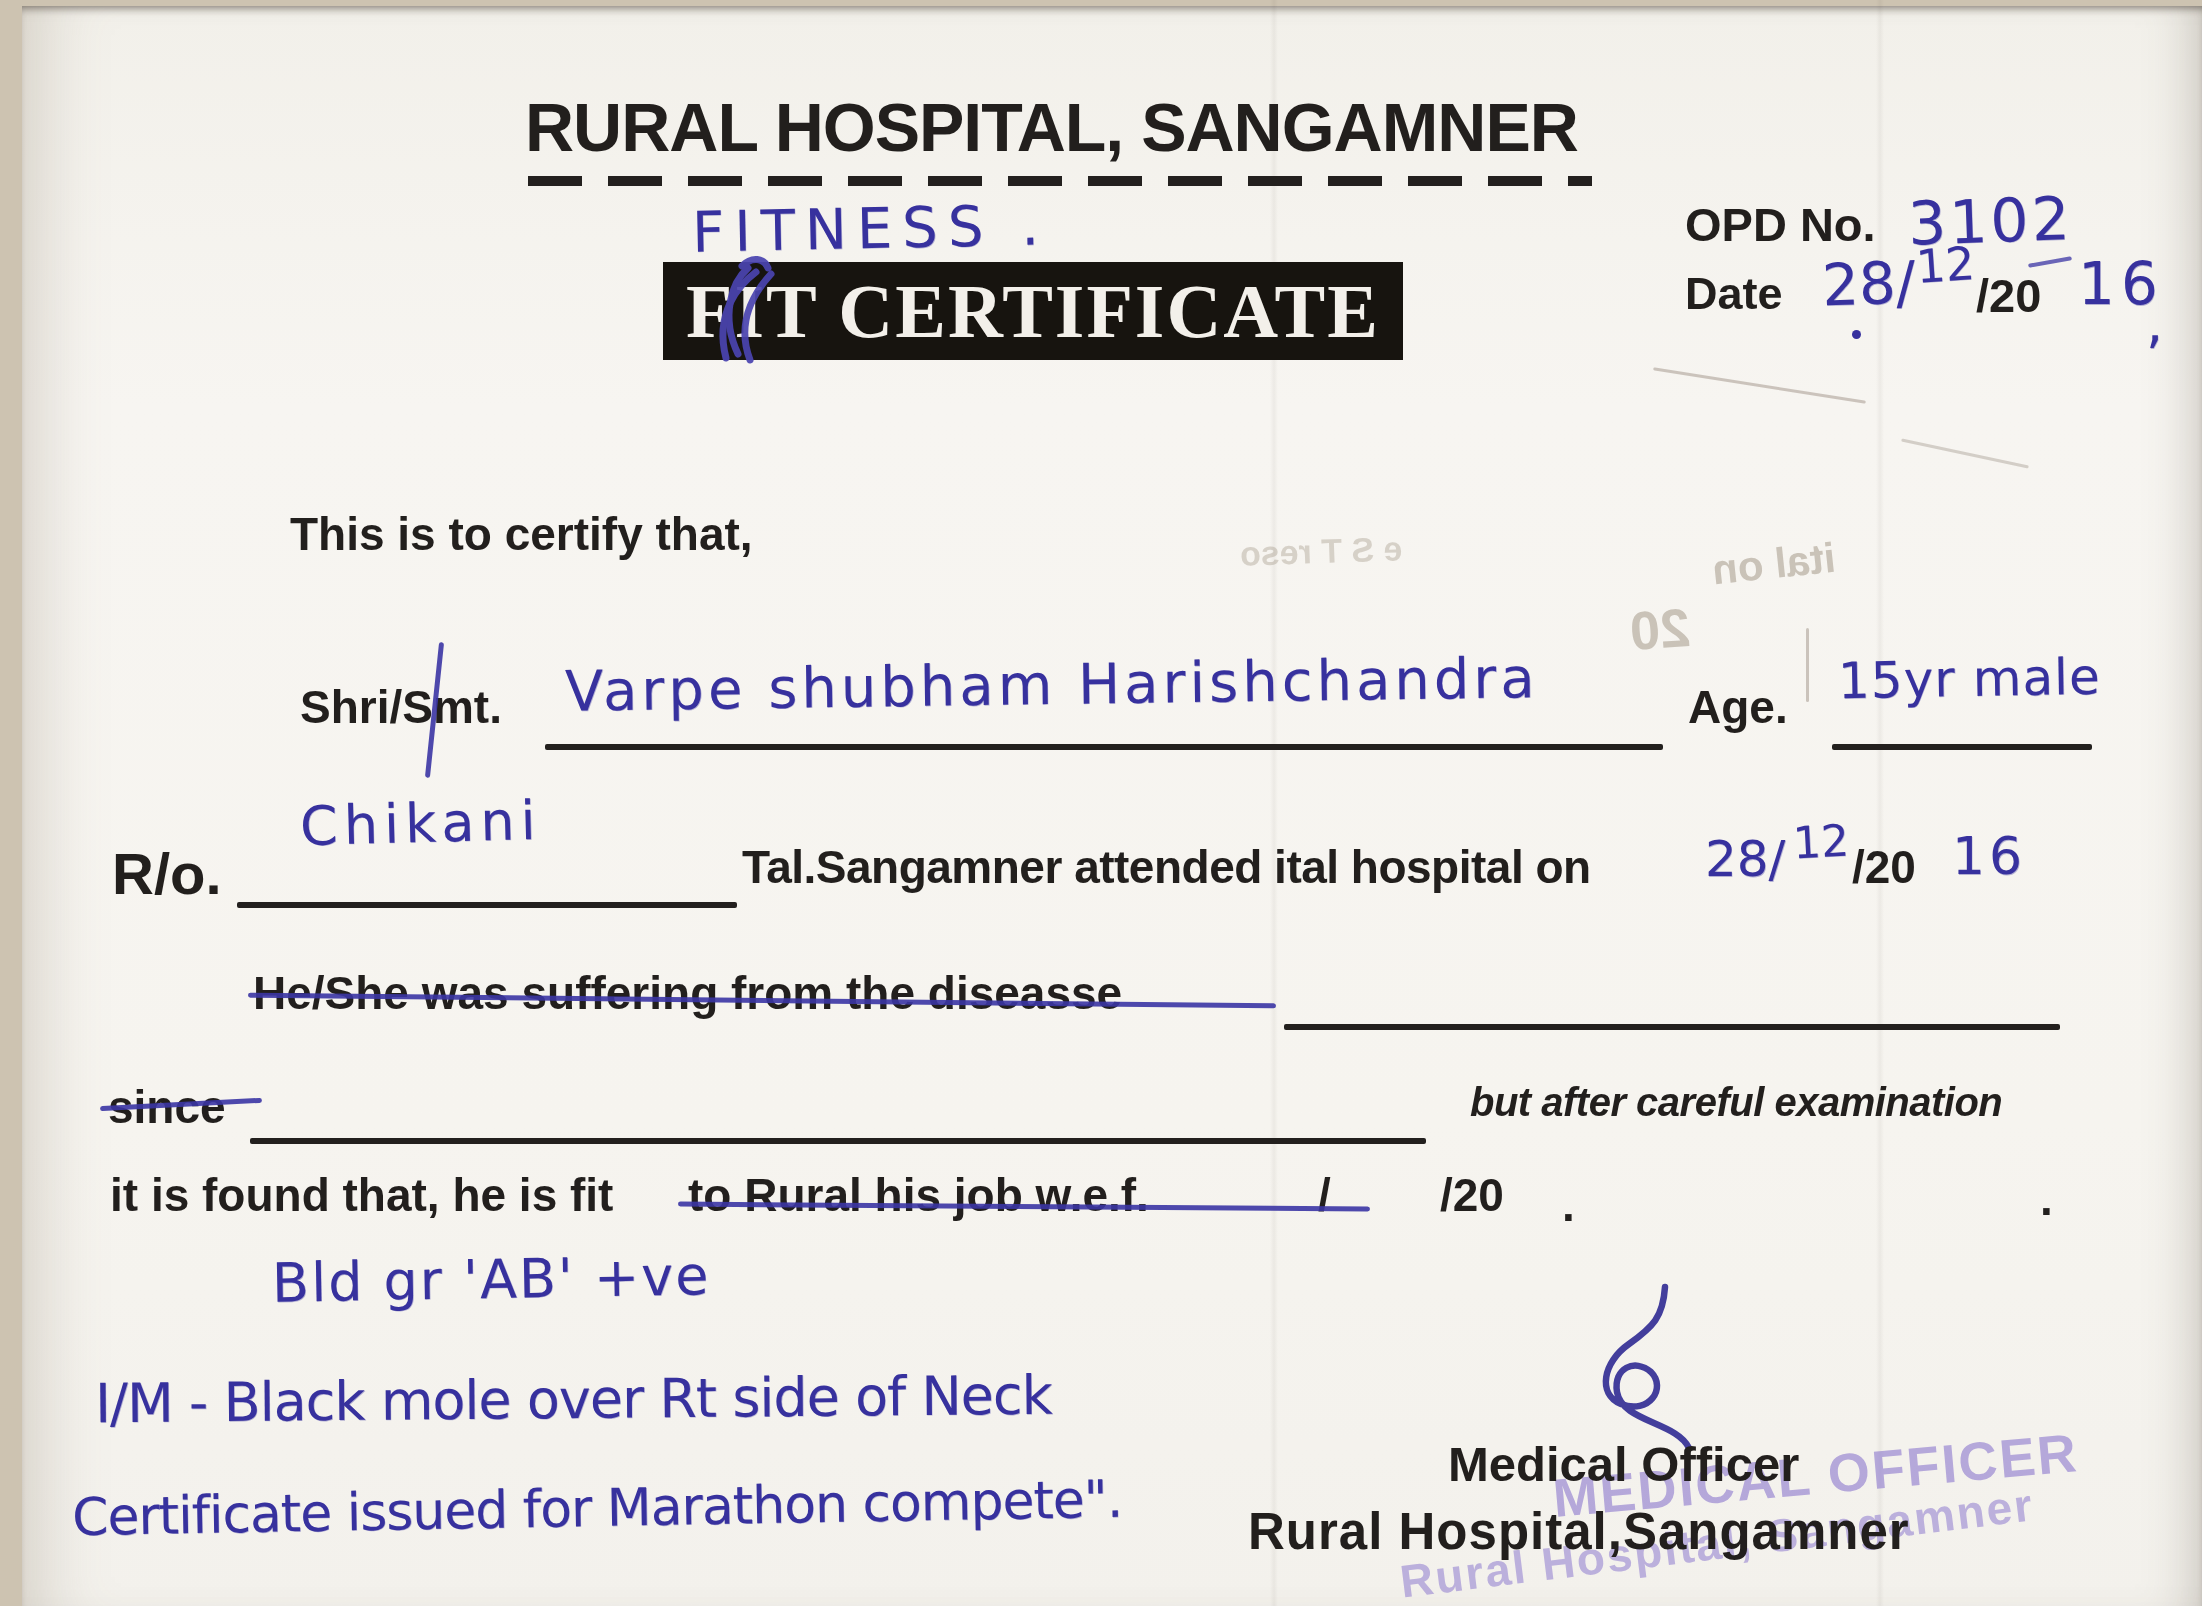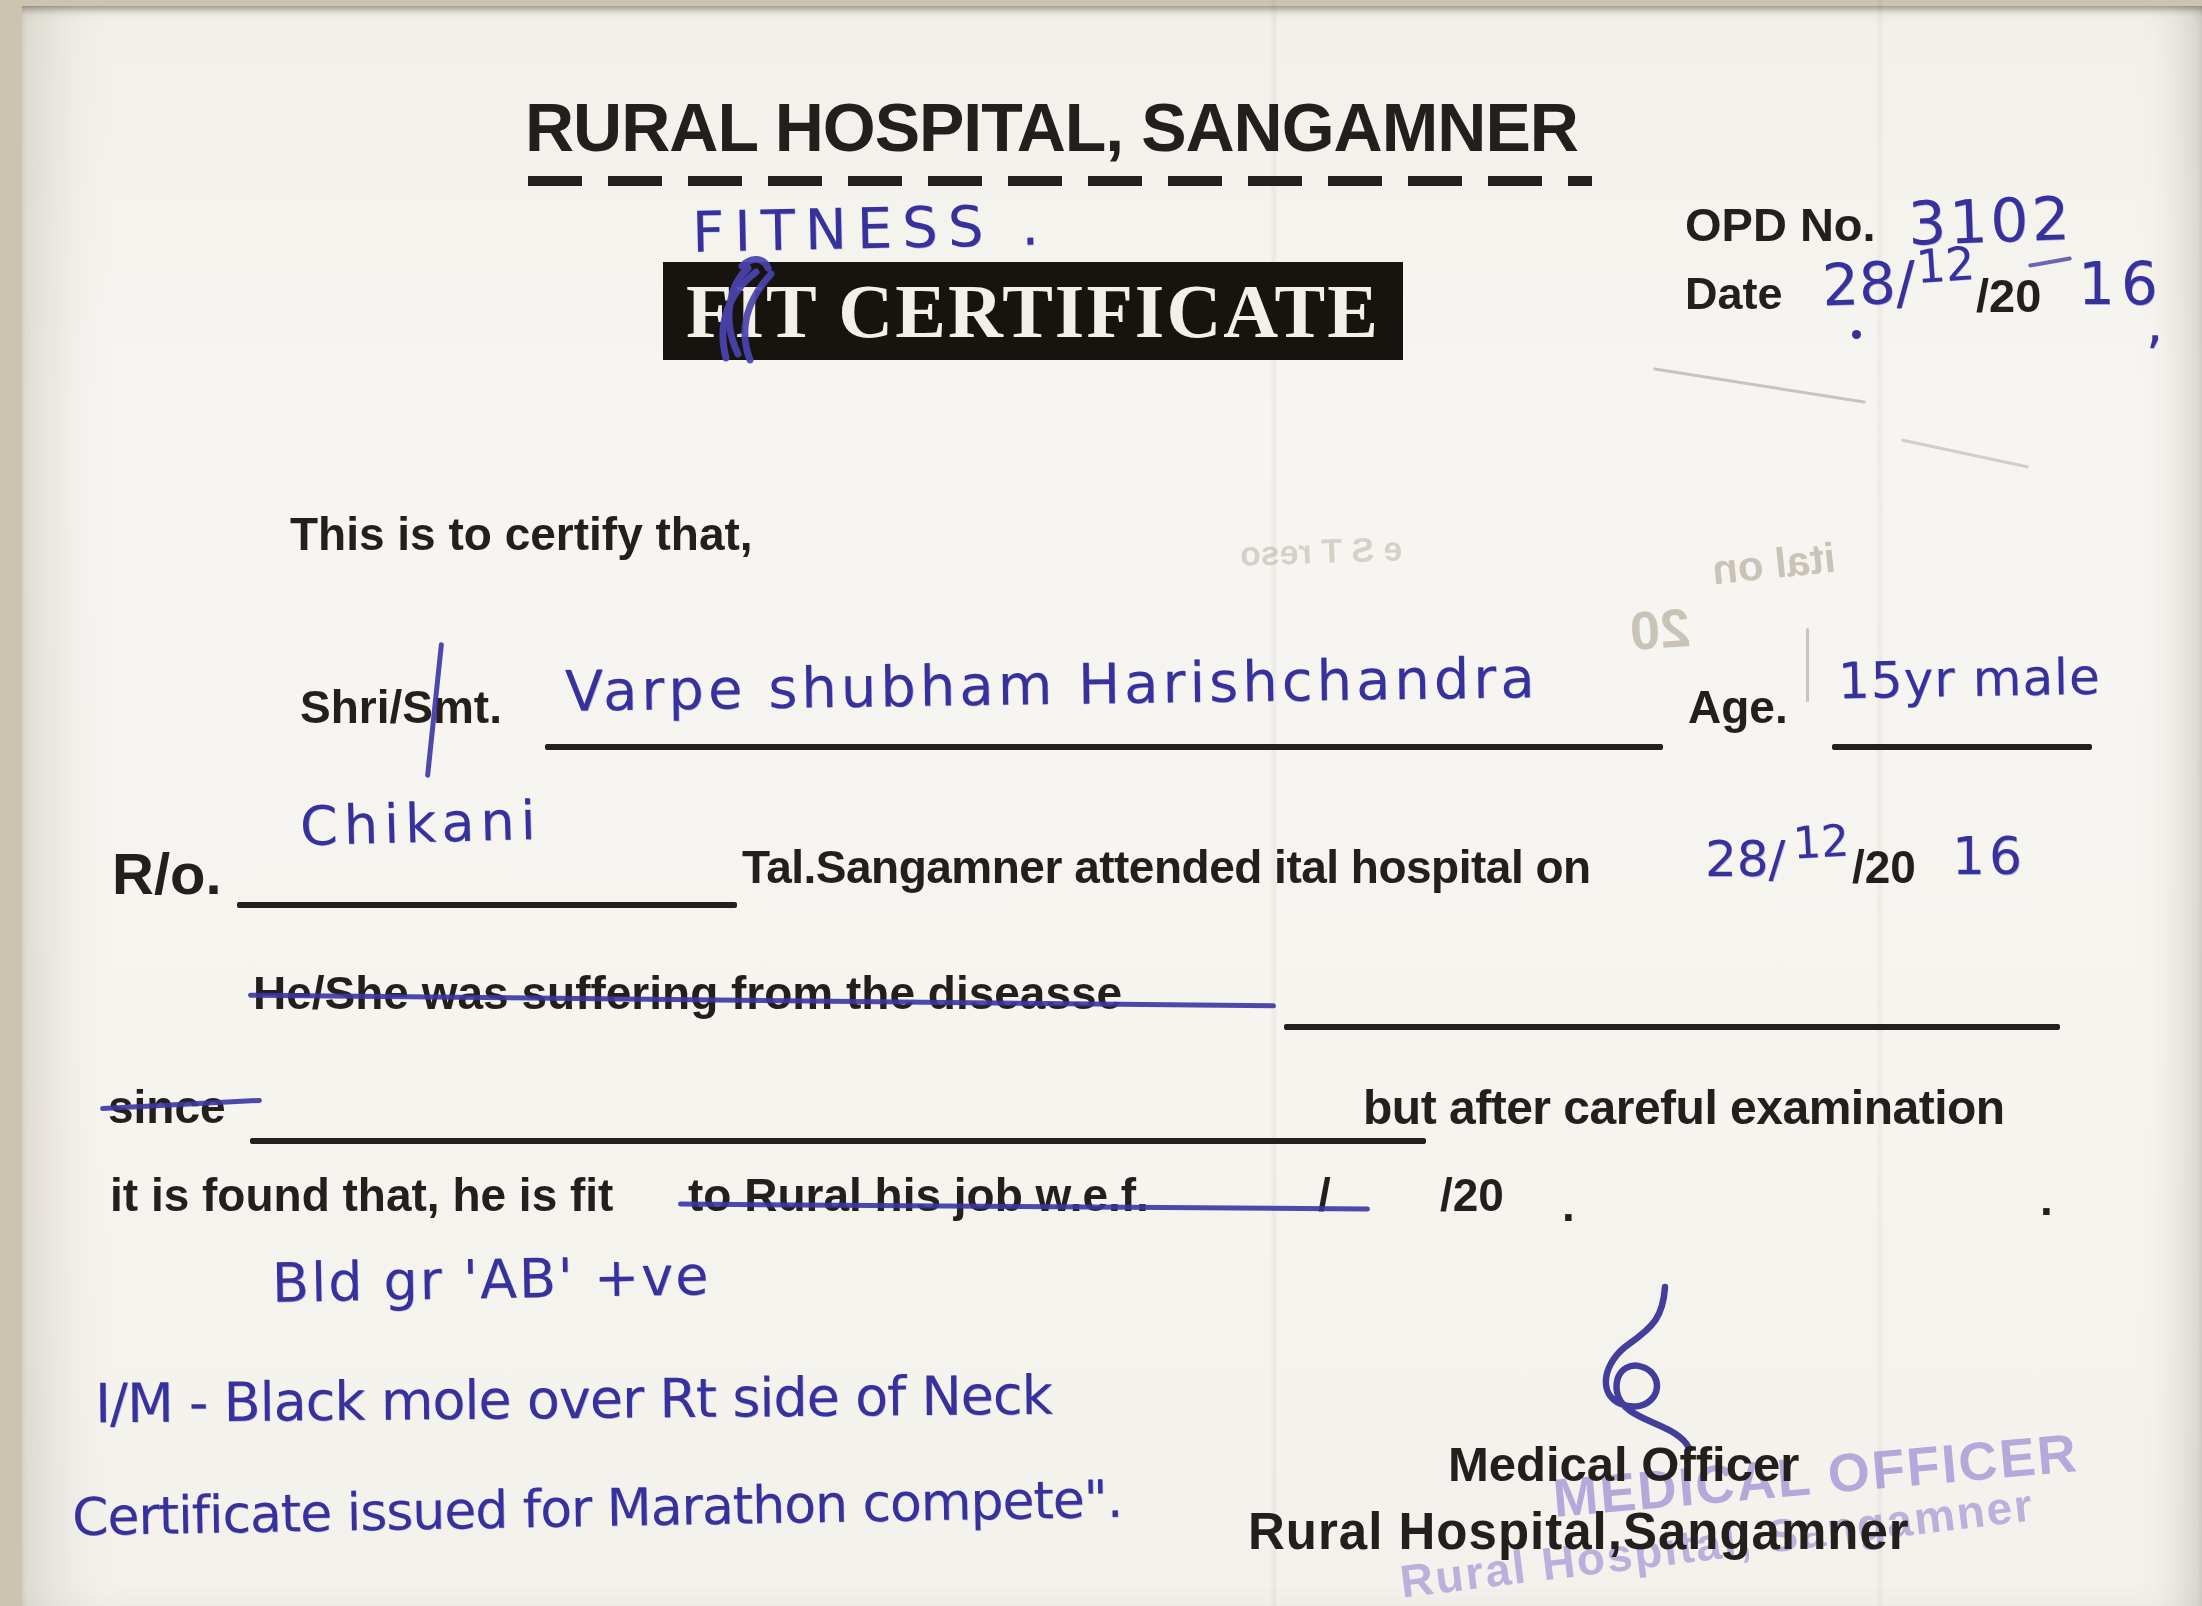"but after careful examination" div.abs { font-size: 48px -> 40px; font-style: none -> italic; left: 1363px -> 1470px }
